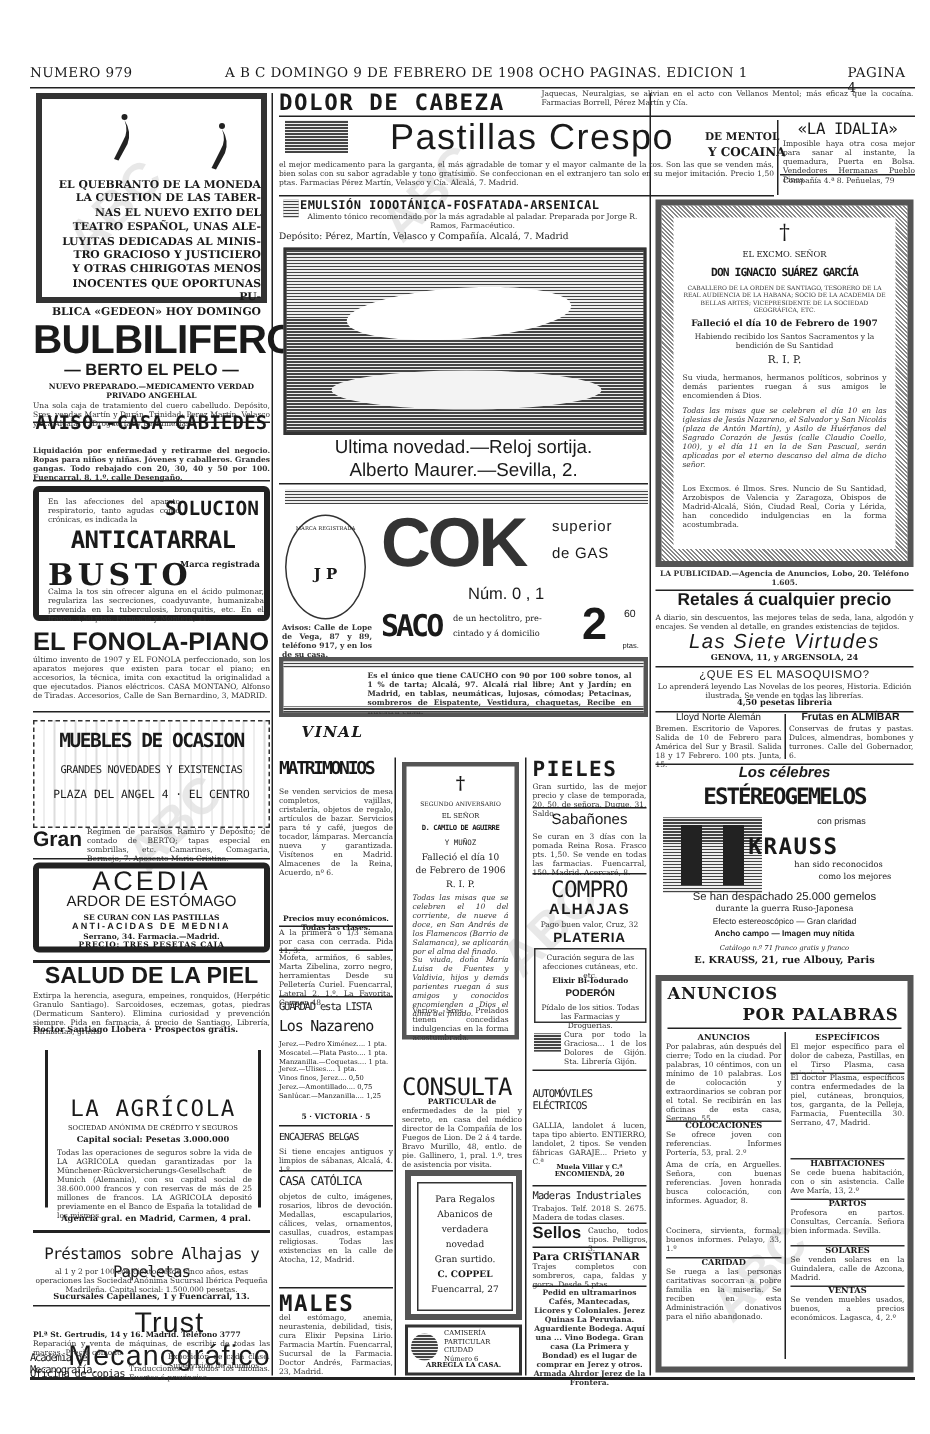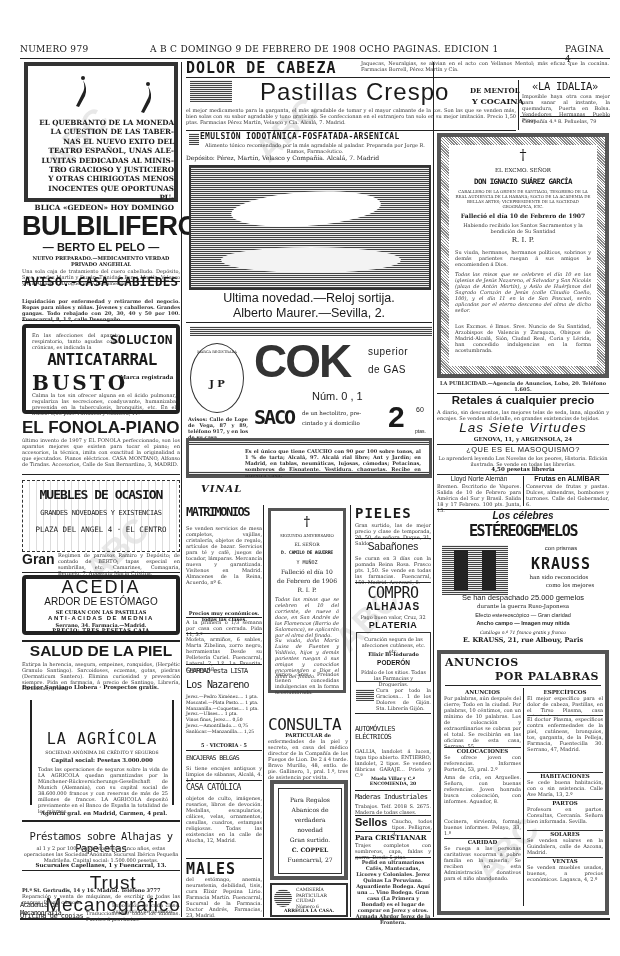"KRAUSS" div.abs { left: 512px -> 480px }
